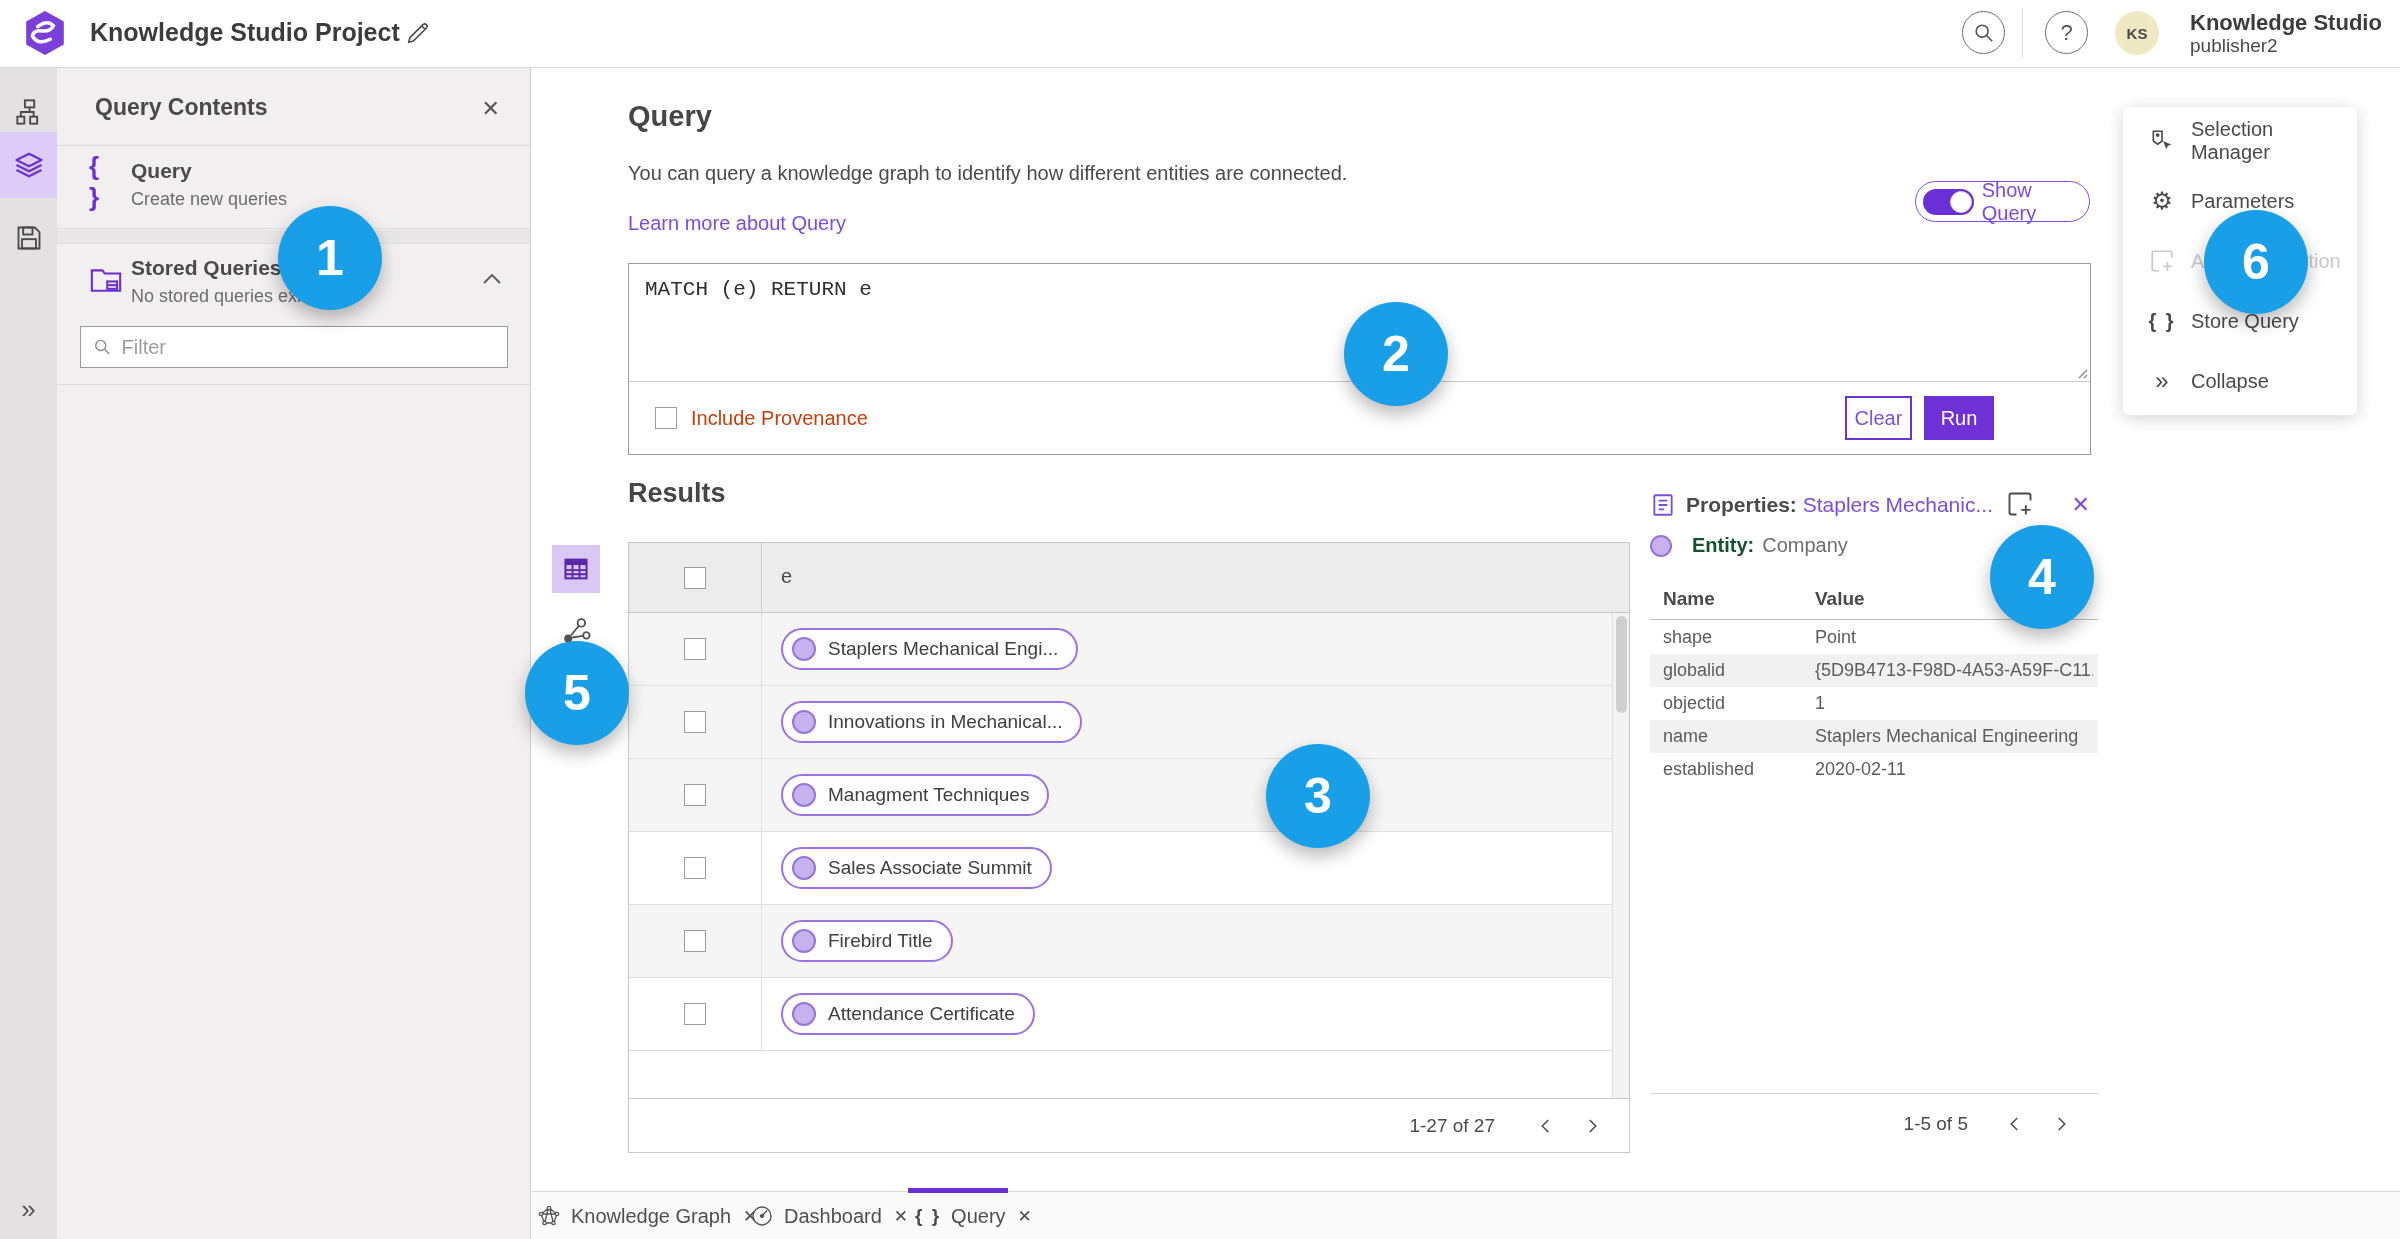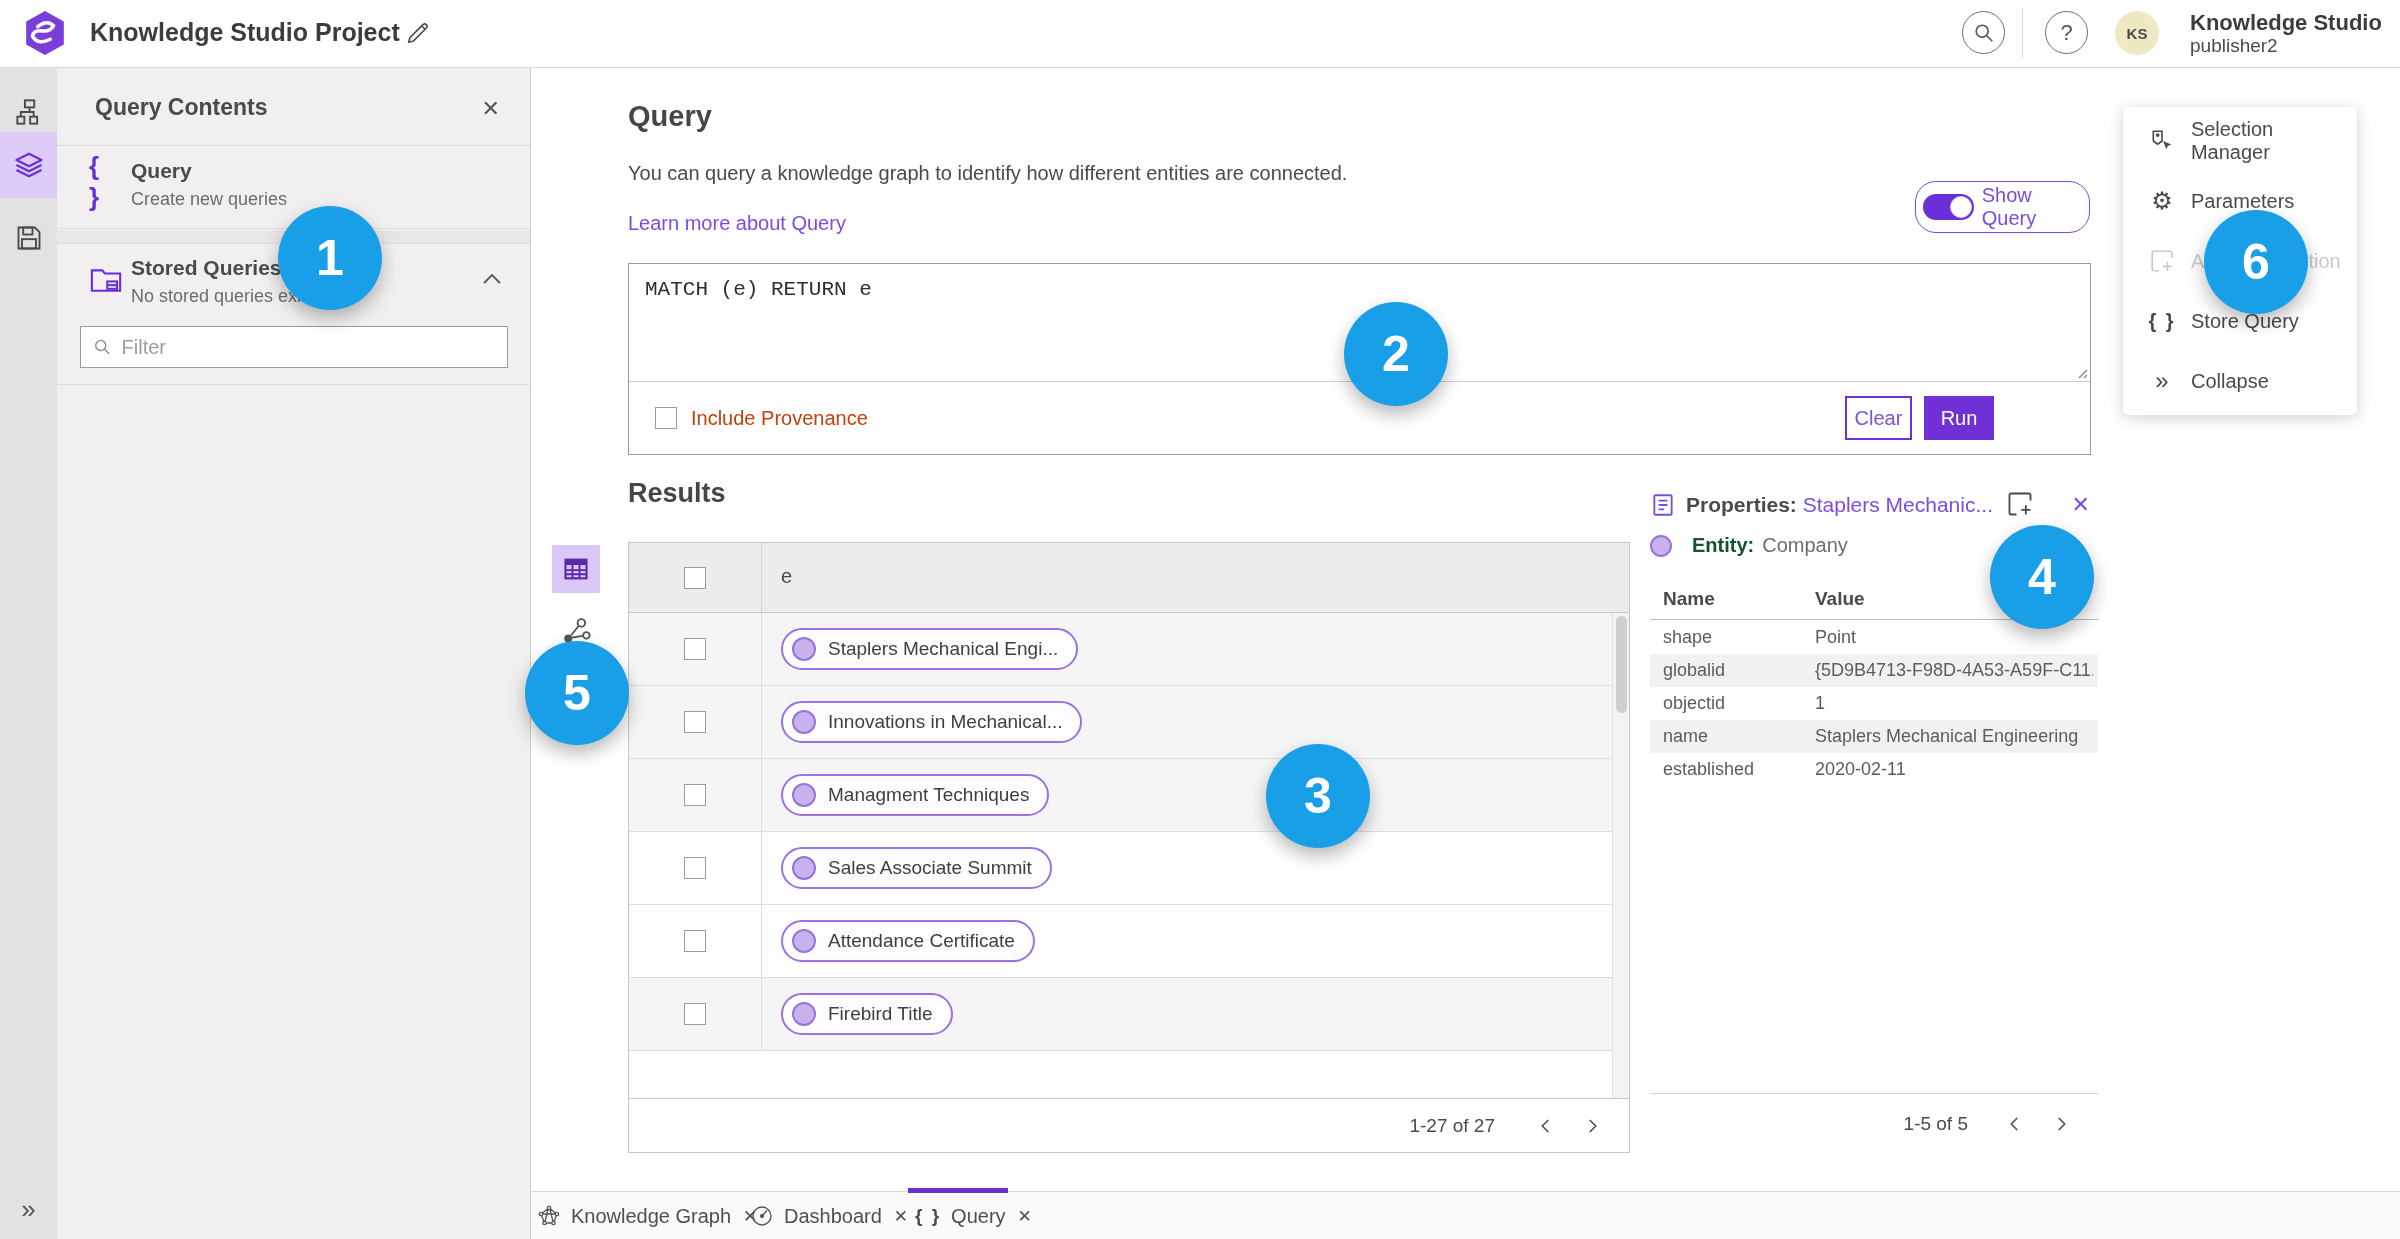"Show Query" .show-query { height: 52px -> 41px }
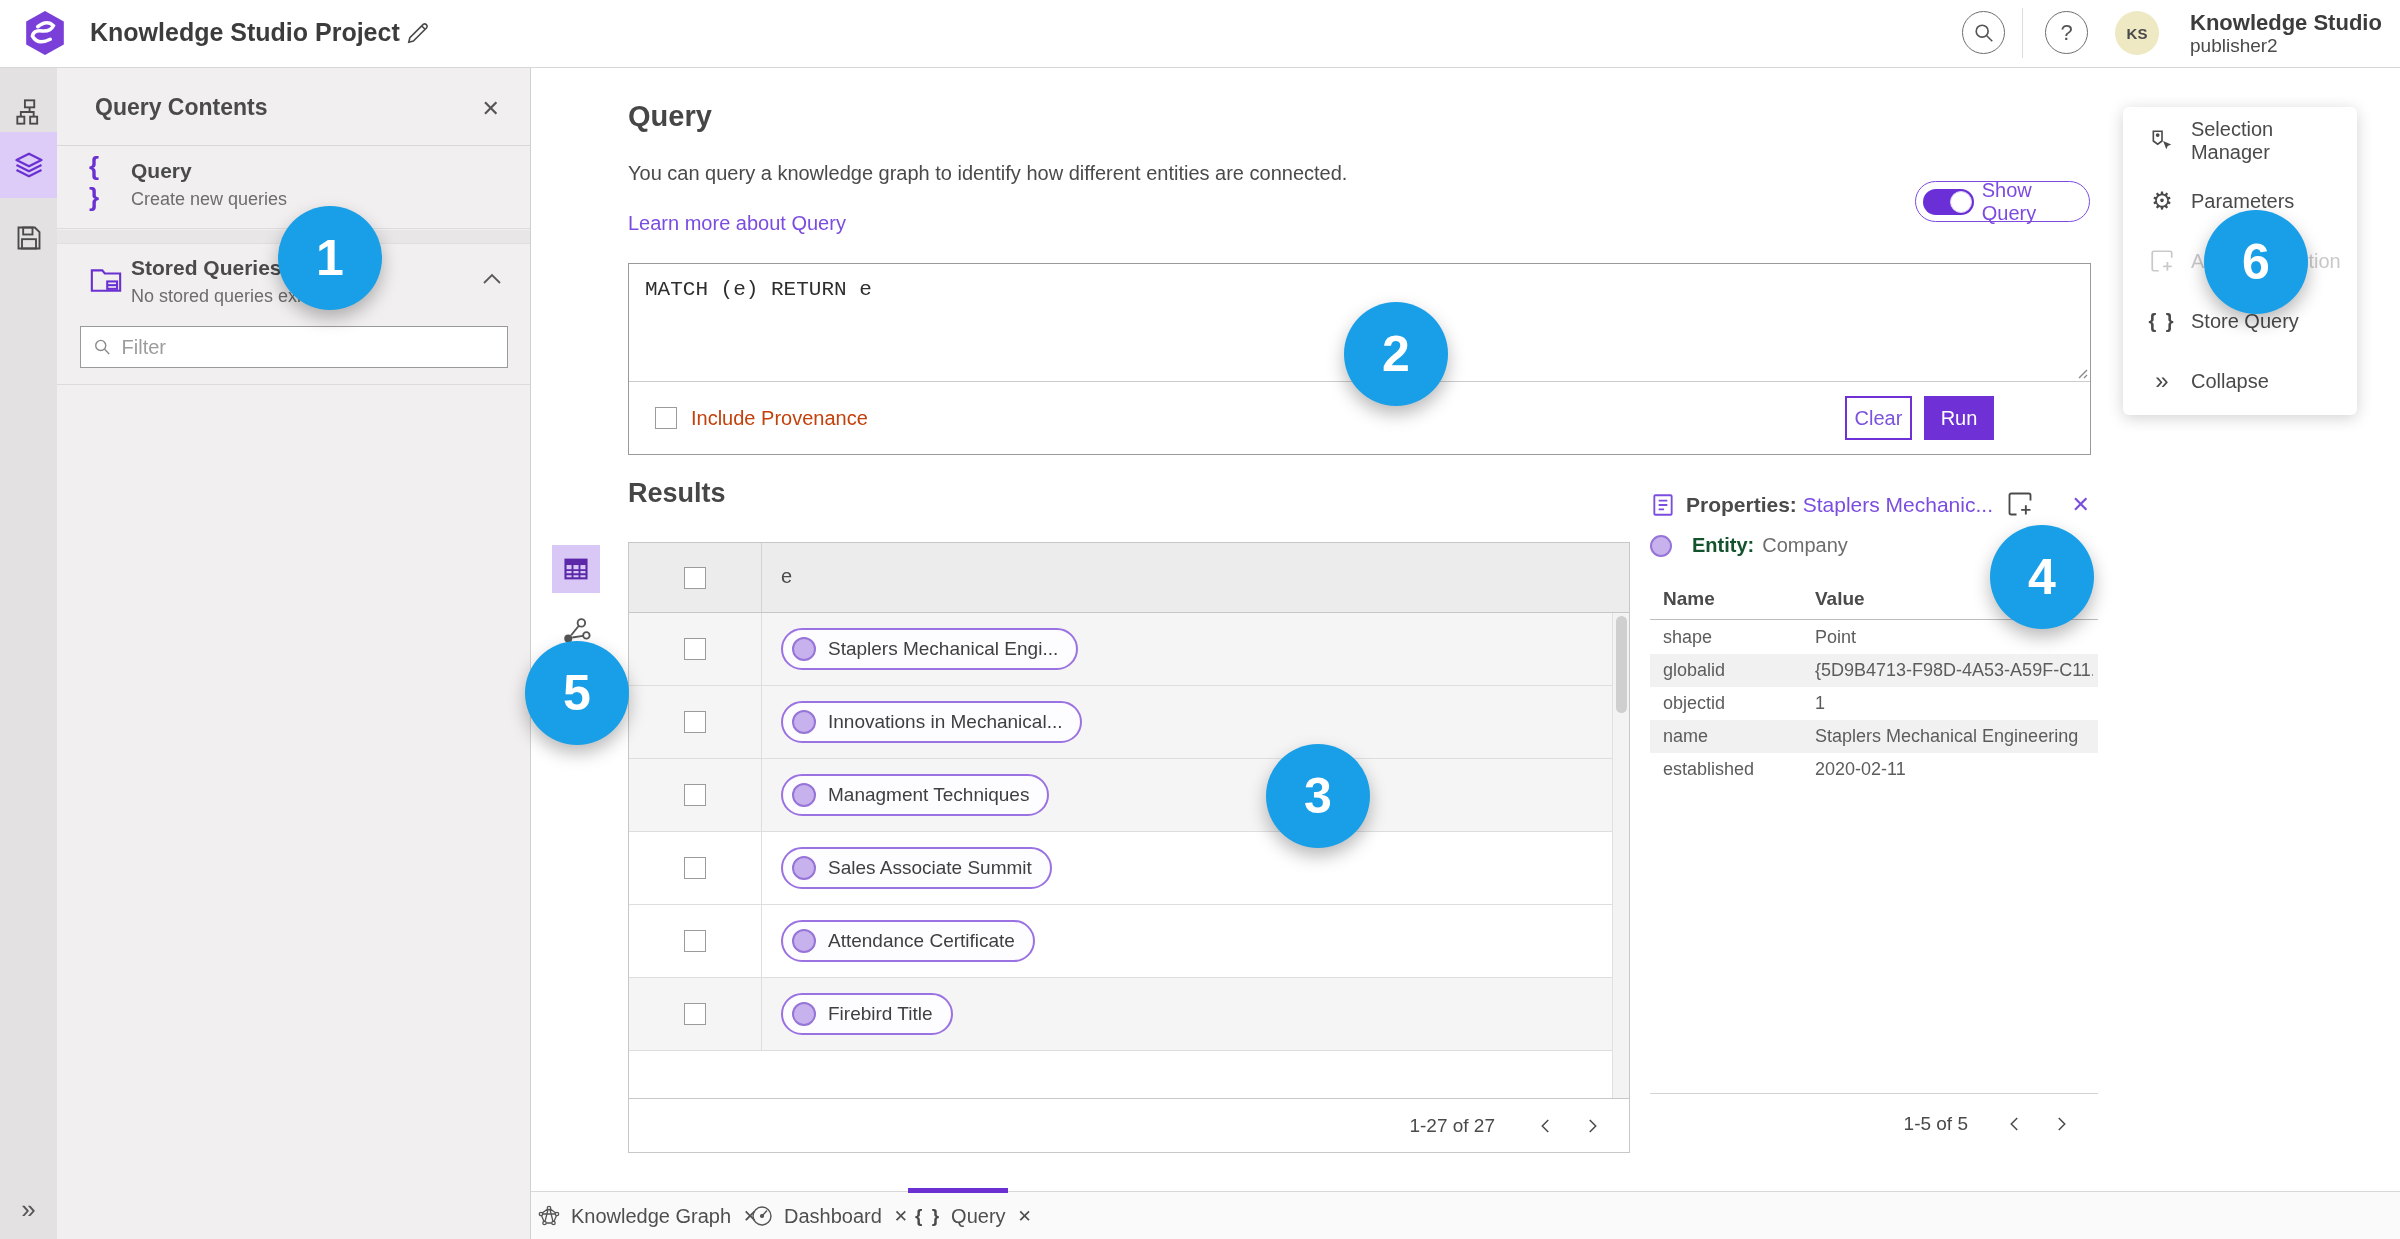"Attendance Certificate" div.rt-row { order: before "Firebird Title" -> after "Firebird Title" }
